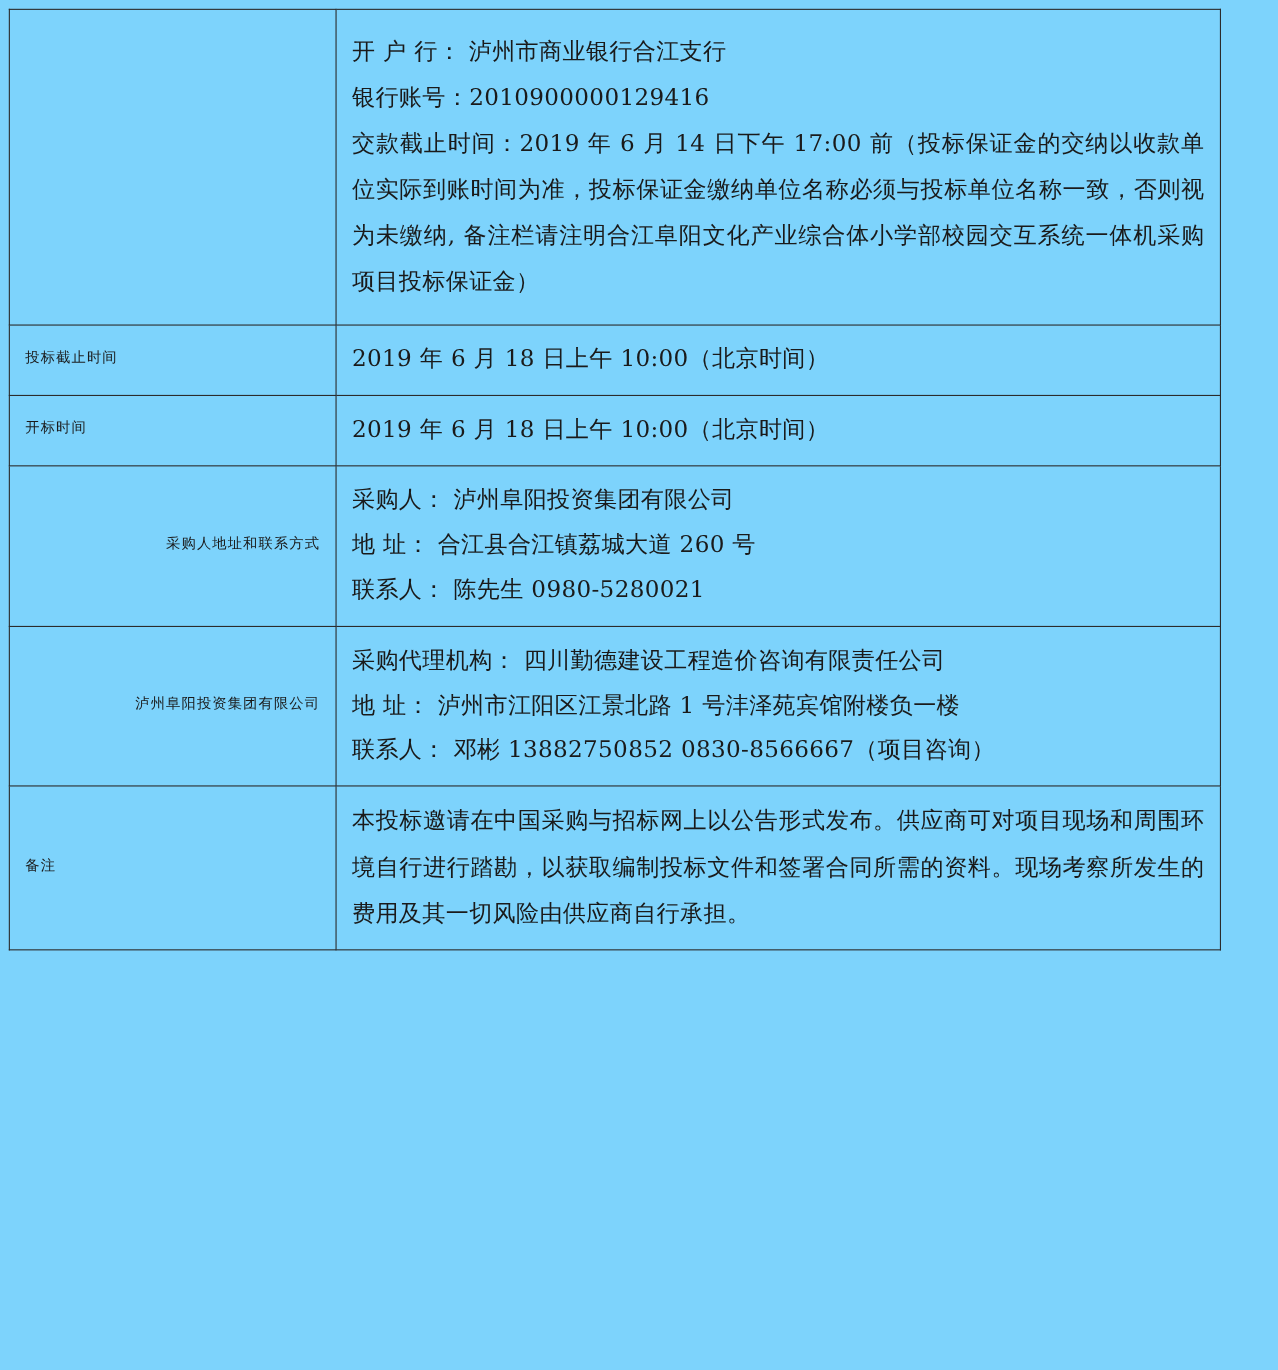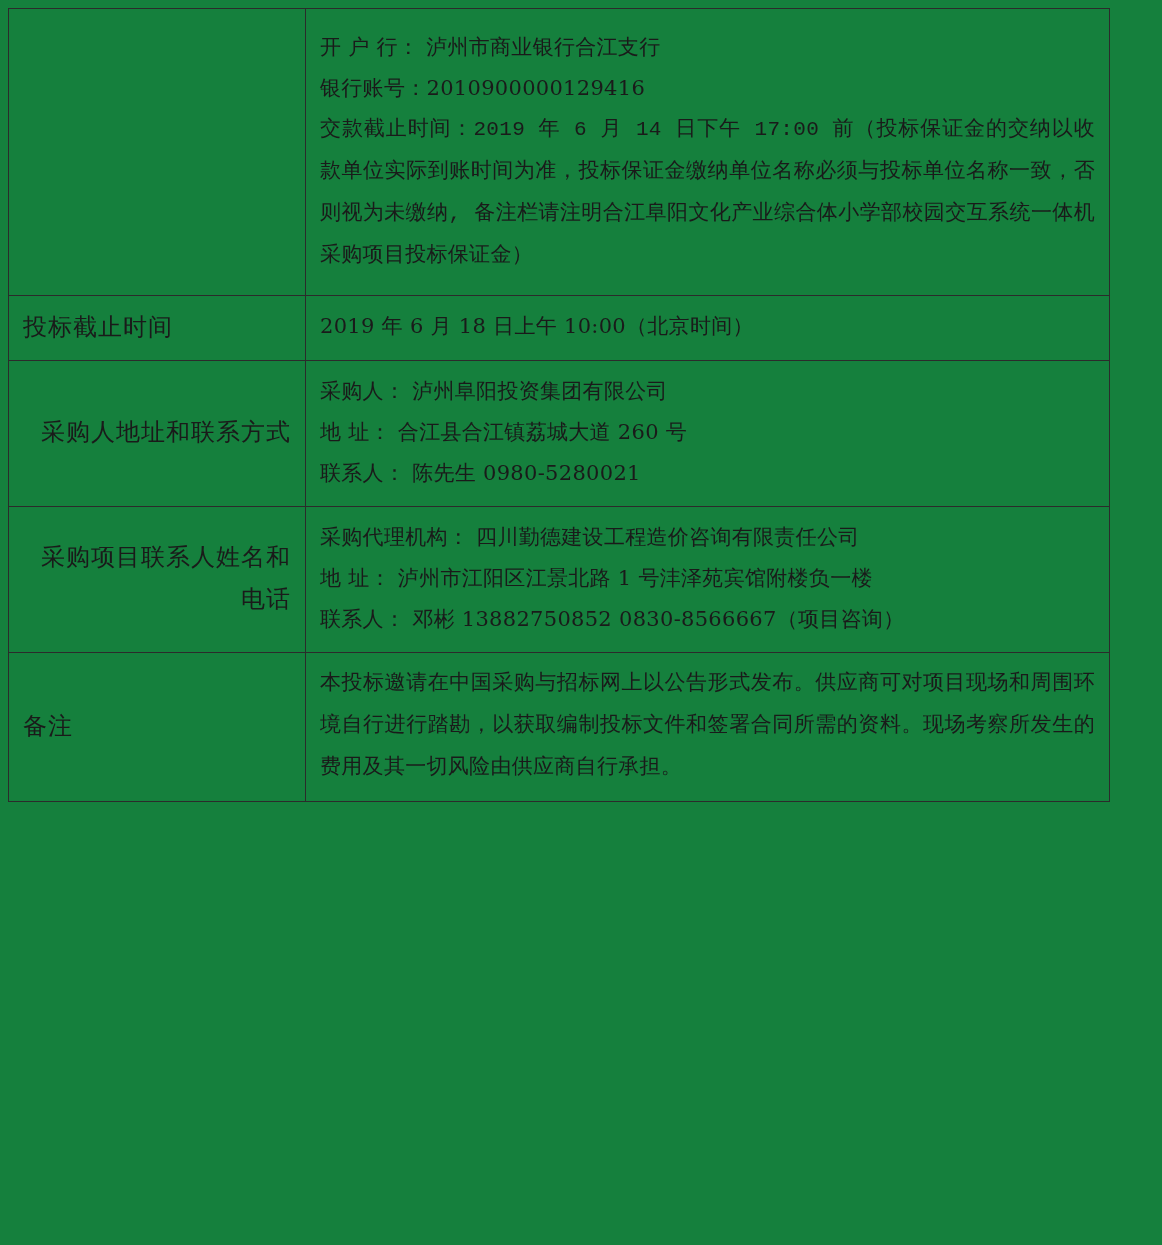"开 户 行： 泸州市商业银行合江支行" .page { background: #15803d -> #7dd3fc }
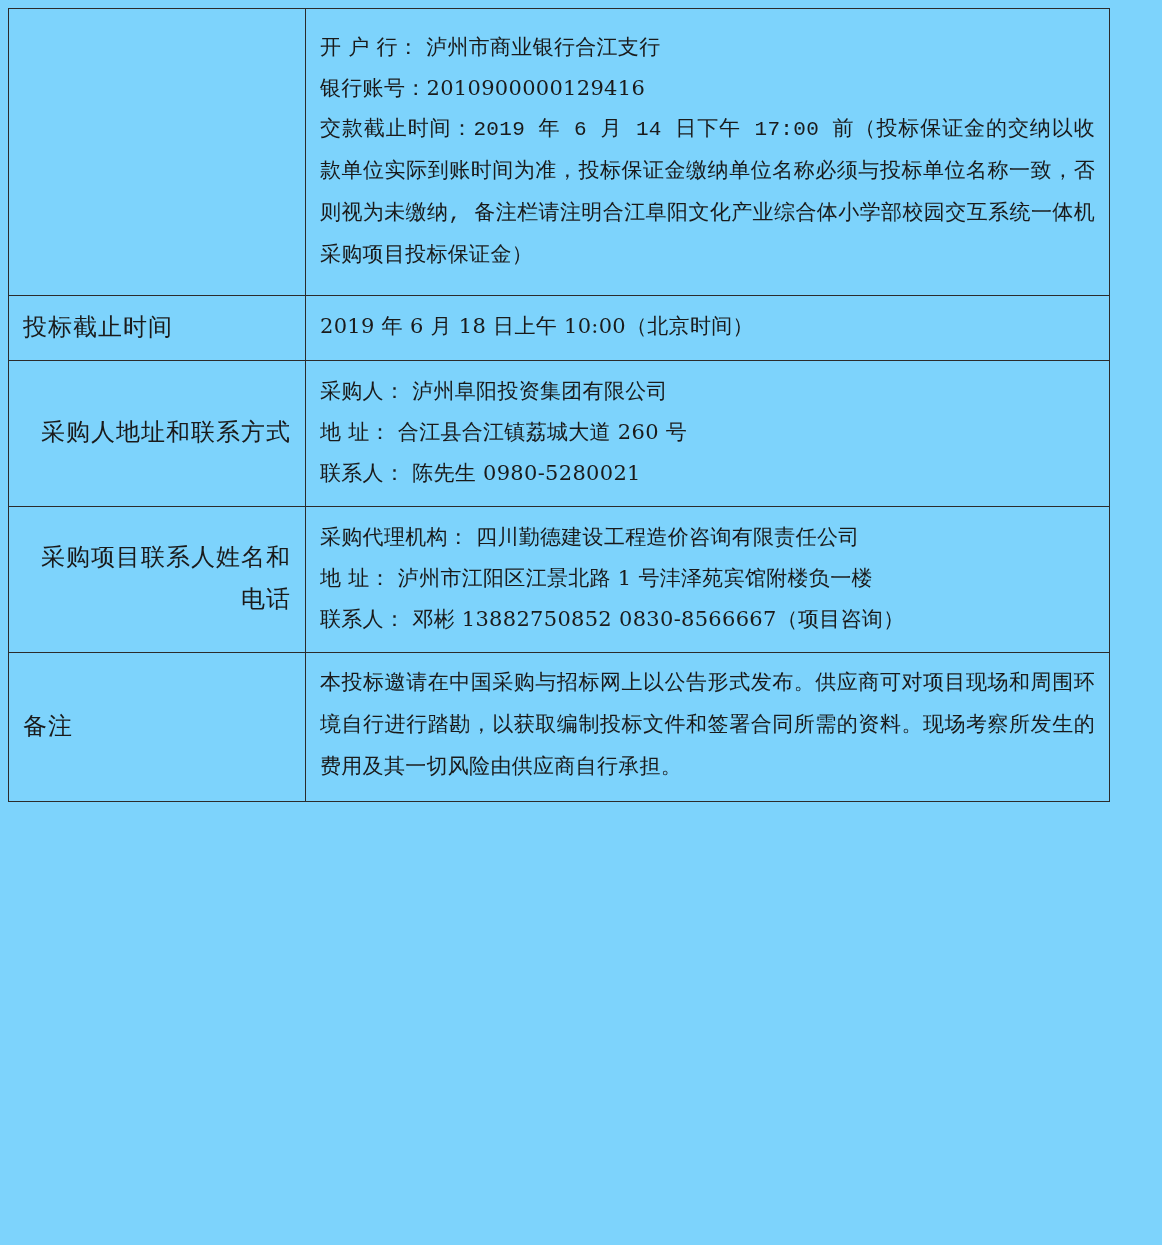"交款截止时间：2019 年 6 月 14" .para { font-family: Liberation Mono, monospace -> none }
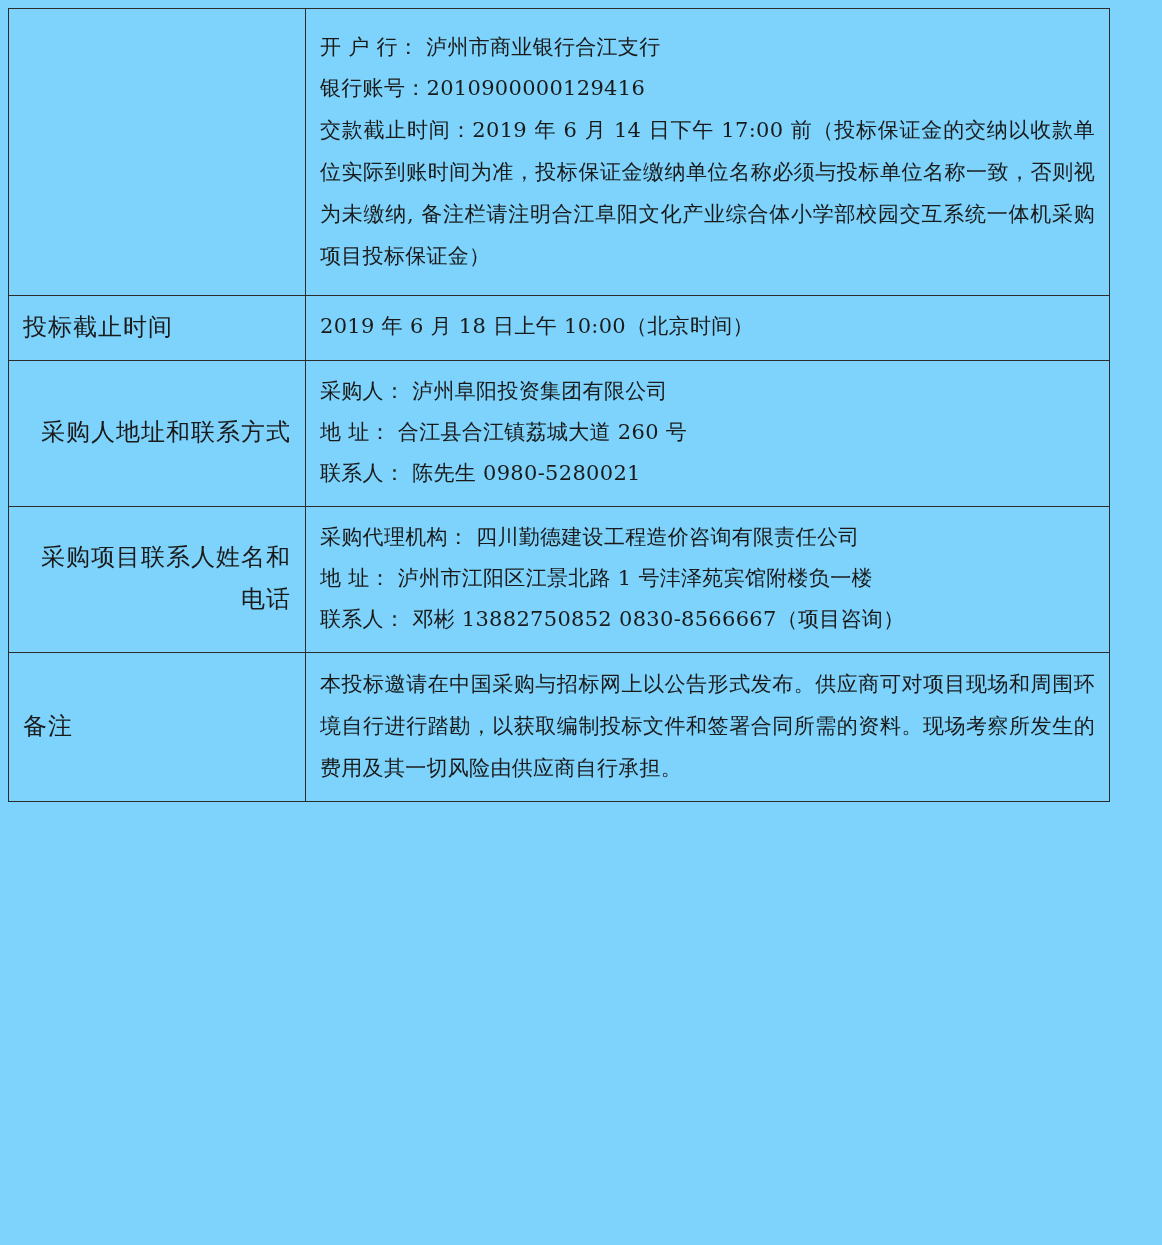"投标截止时间" td.label-cell { font-size: 24px -> 13px }
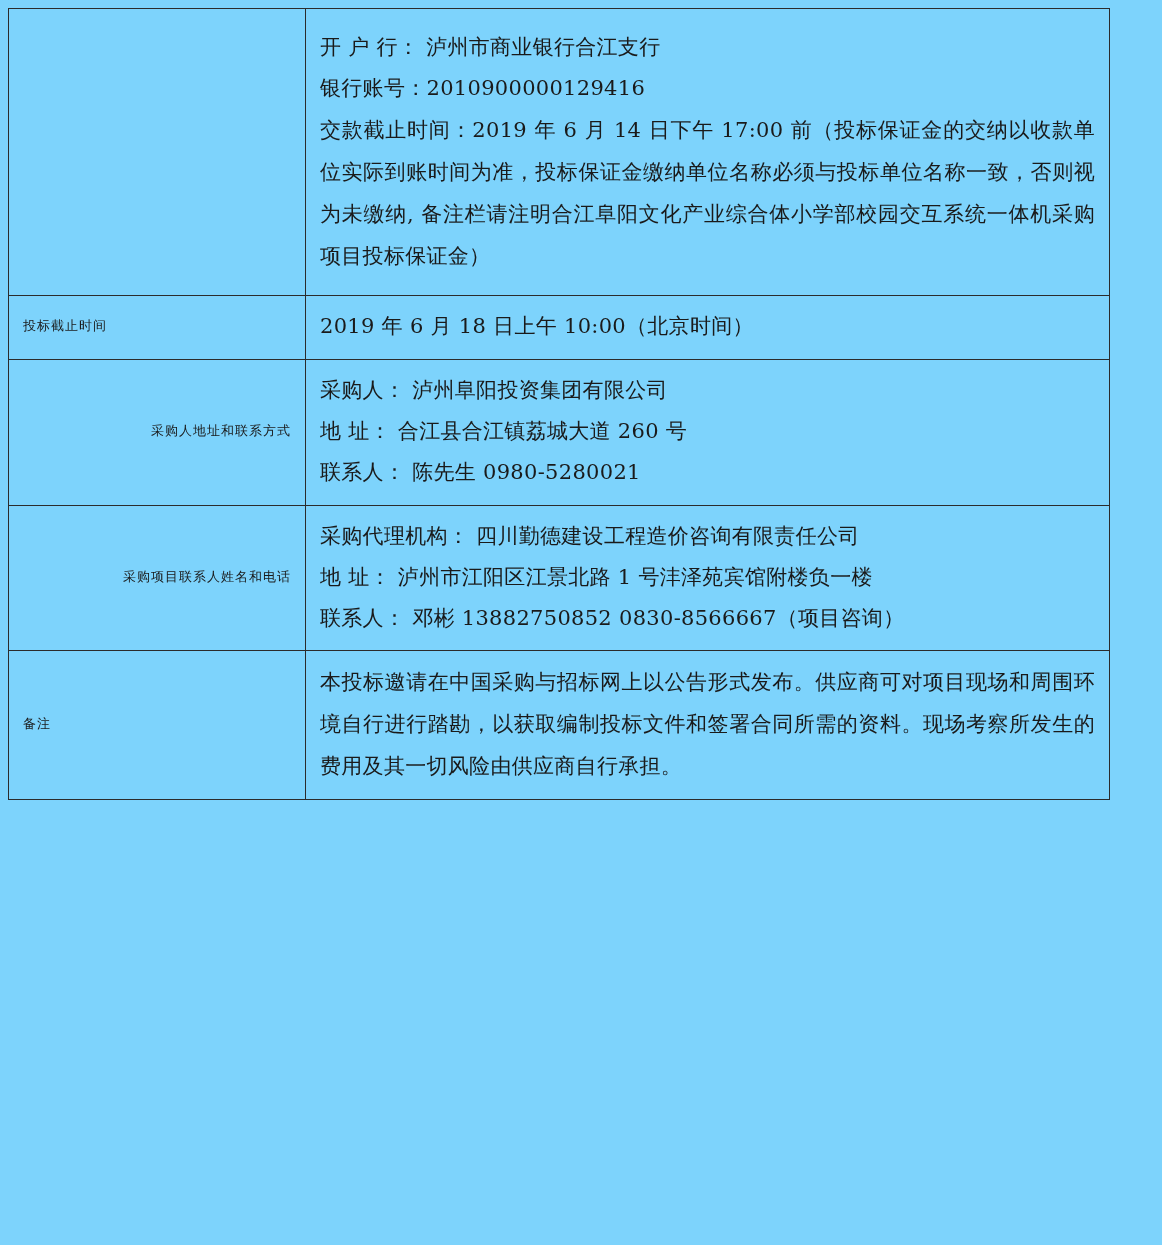"开标时间" tr { html: none -> <tr> <td>开标时间</td> <td> <div>2019 年 6 月 18 日上午 10:00（北京时间）</div> </td> </tr> }
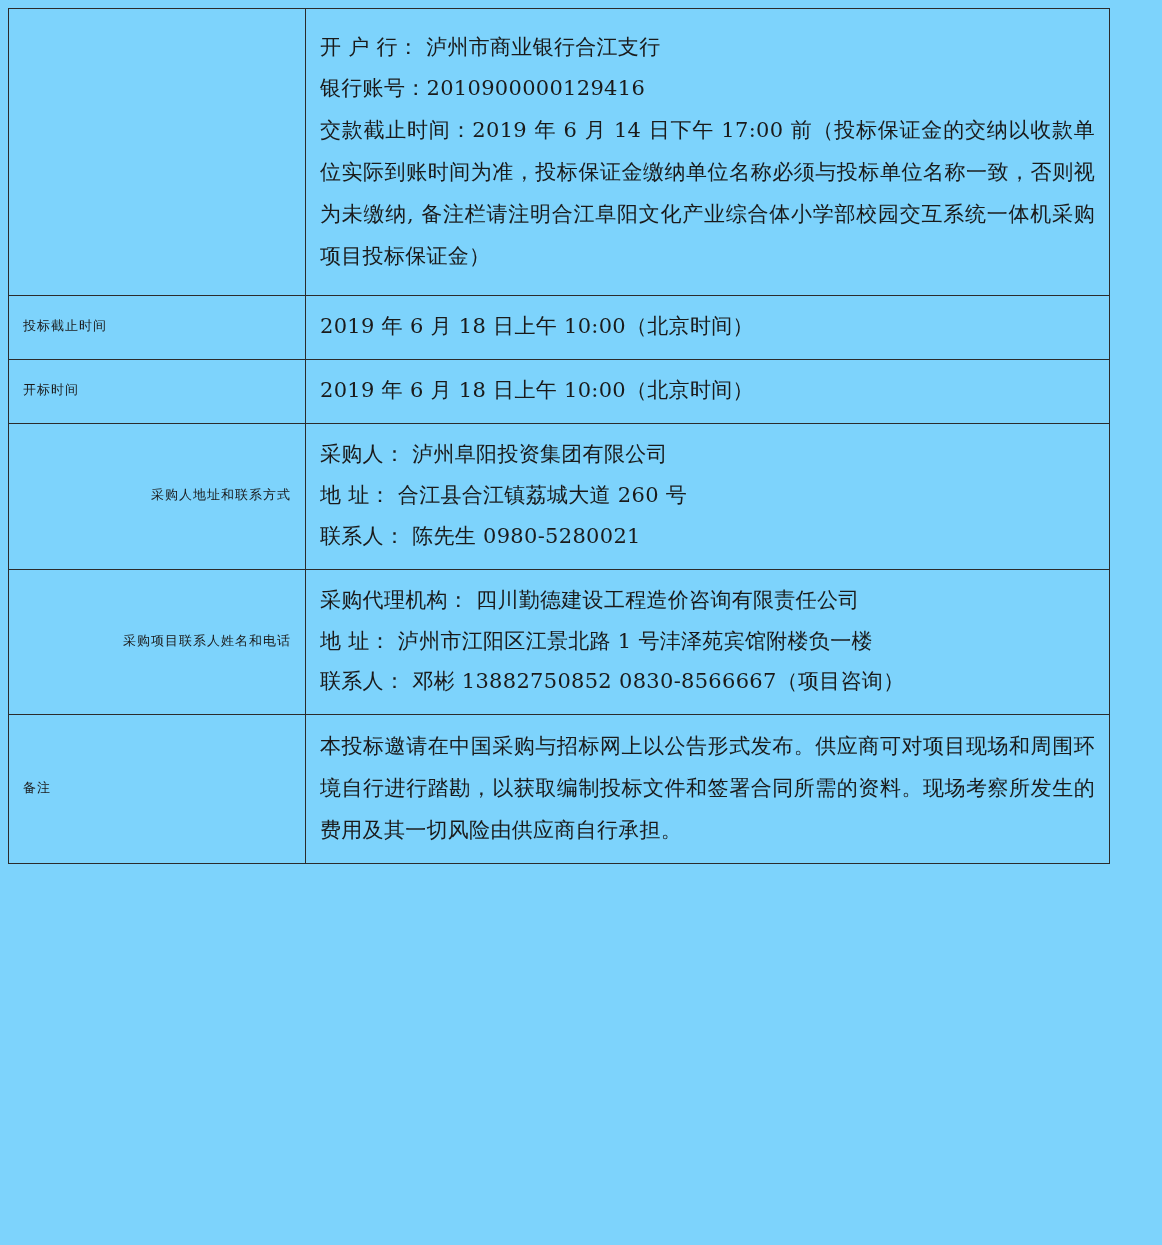"采购项目联系人姓名和电话" td.label-cell { text: 采购项目联系人姓名和电话 -> 泸州阜阳投资集团有限公司 }
